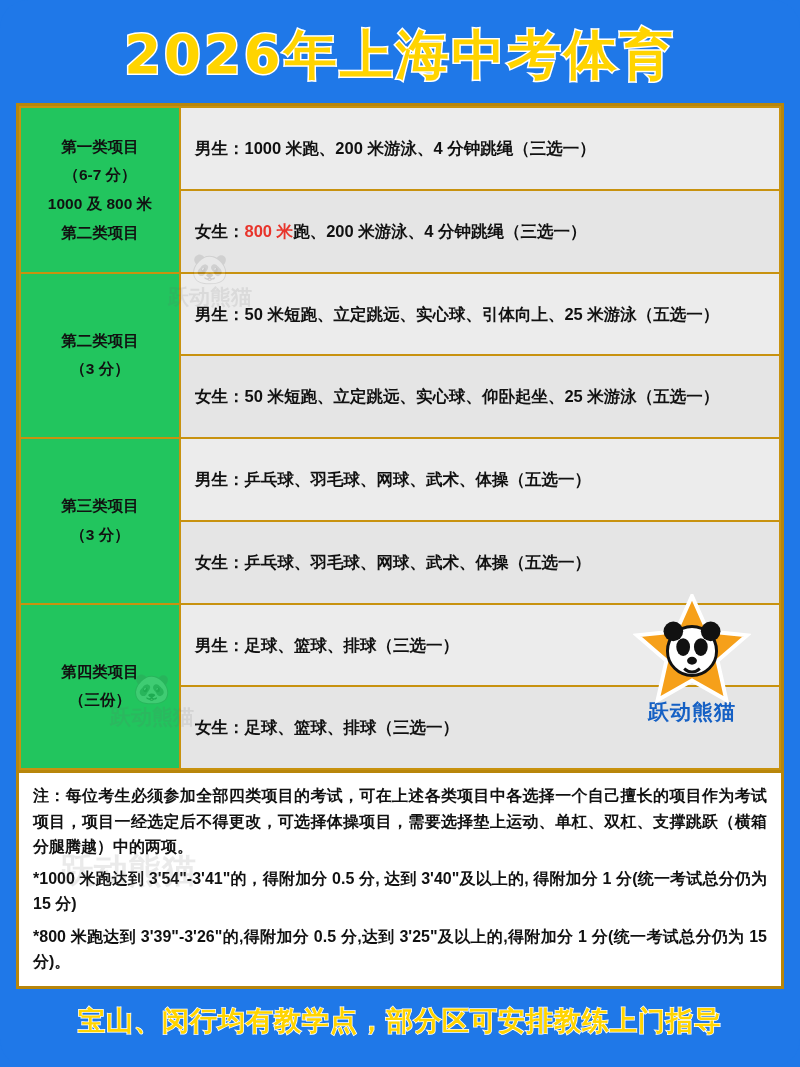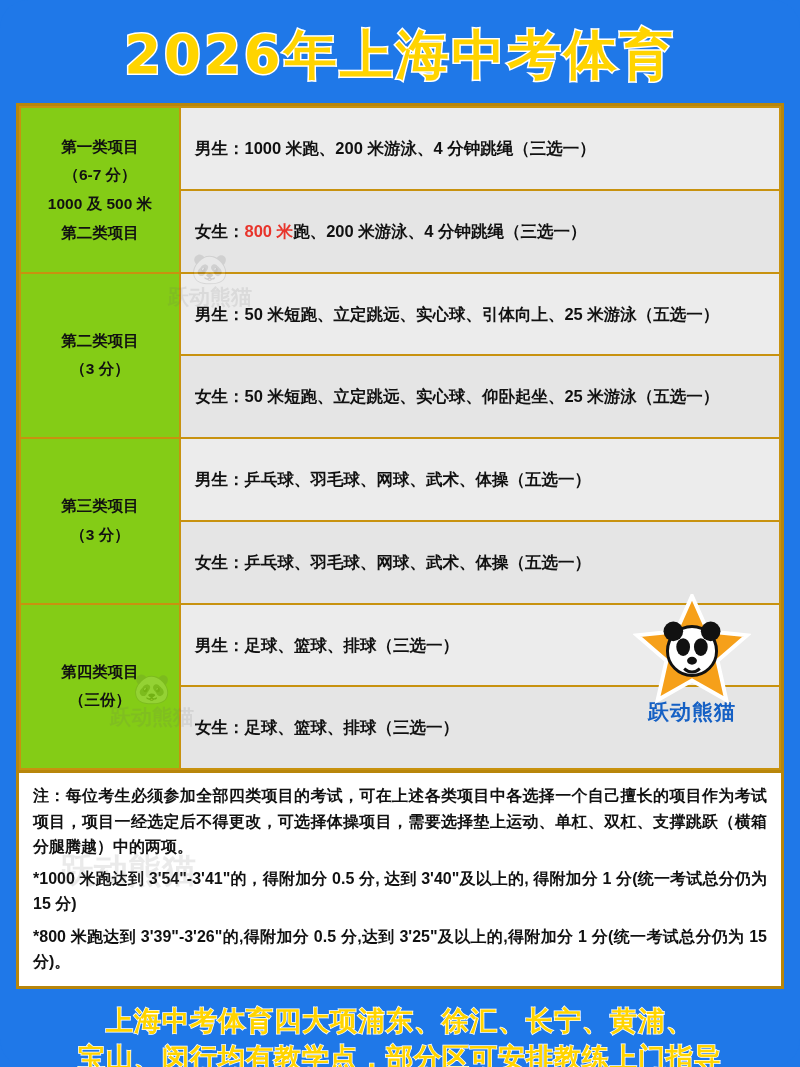"第一类项目" td.cat { background: #84cc16 -> #22c55e }
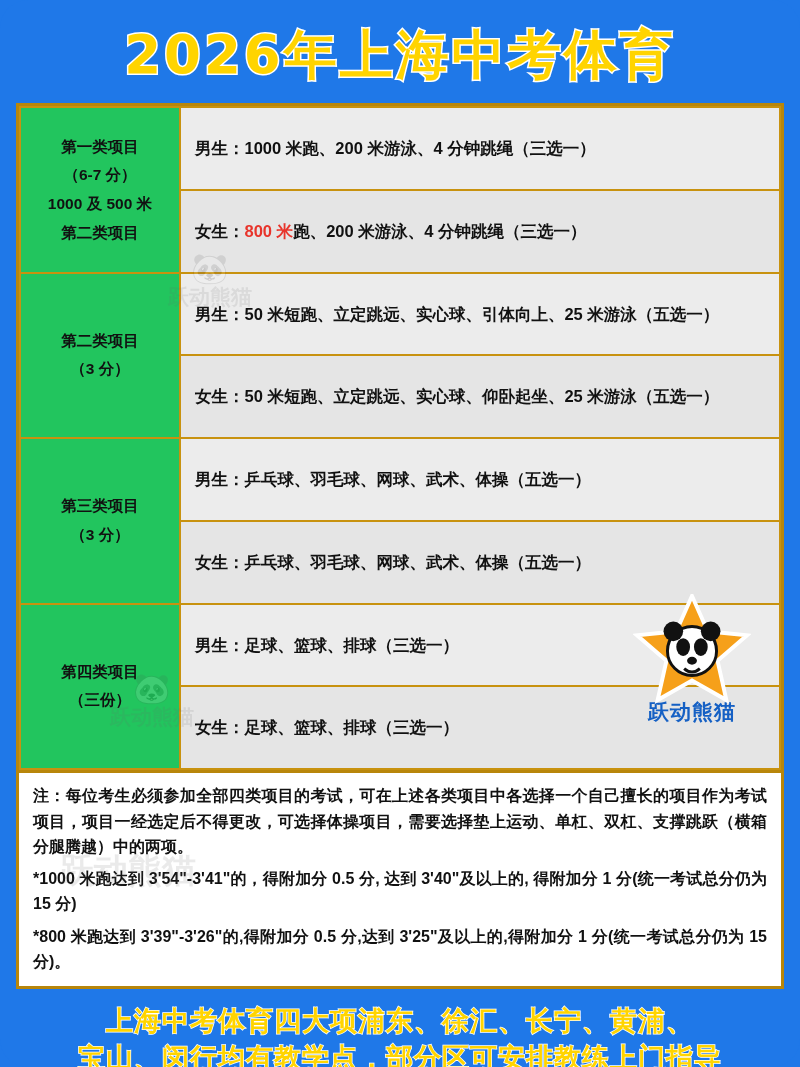"1000 及 500 米" div { text: 500 -> 800 }
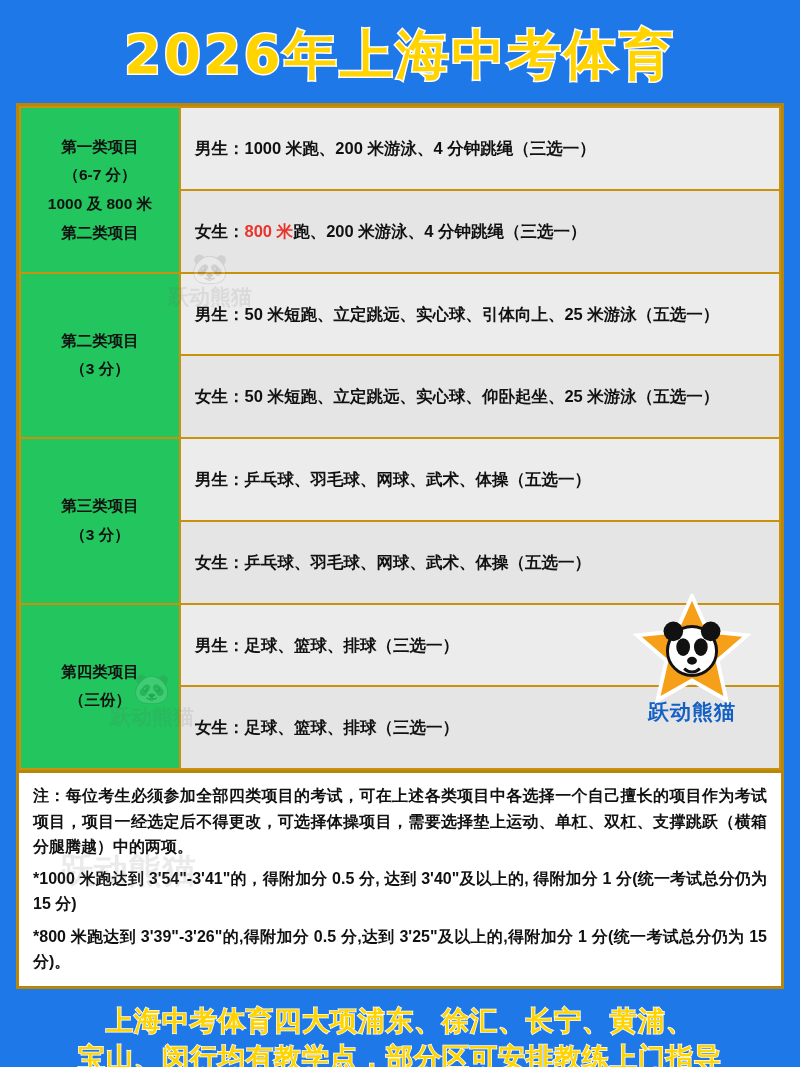"上海中考体育四大项浦东、徐汇、长宁、黄浦、" div.footer-line { html: <div>上海中考体育四大项浦东、徐汇、长宁、黄浦、</div> -> none }
